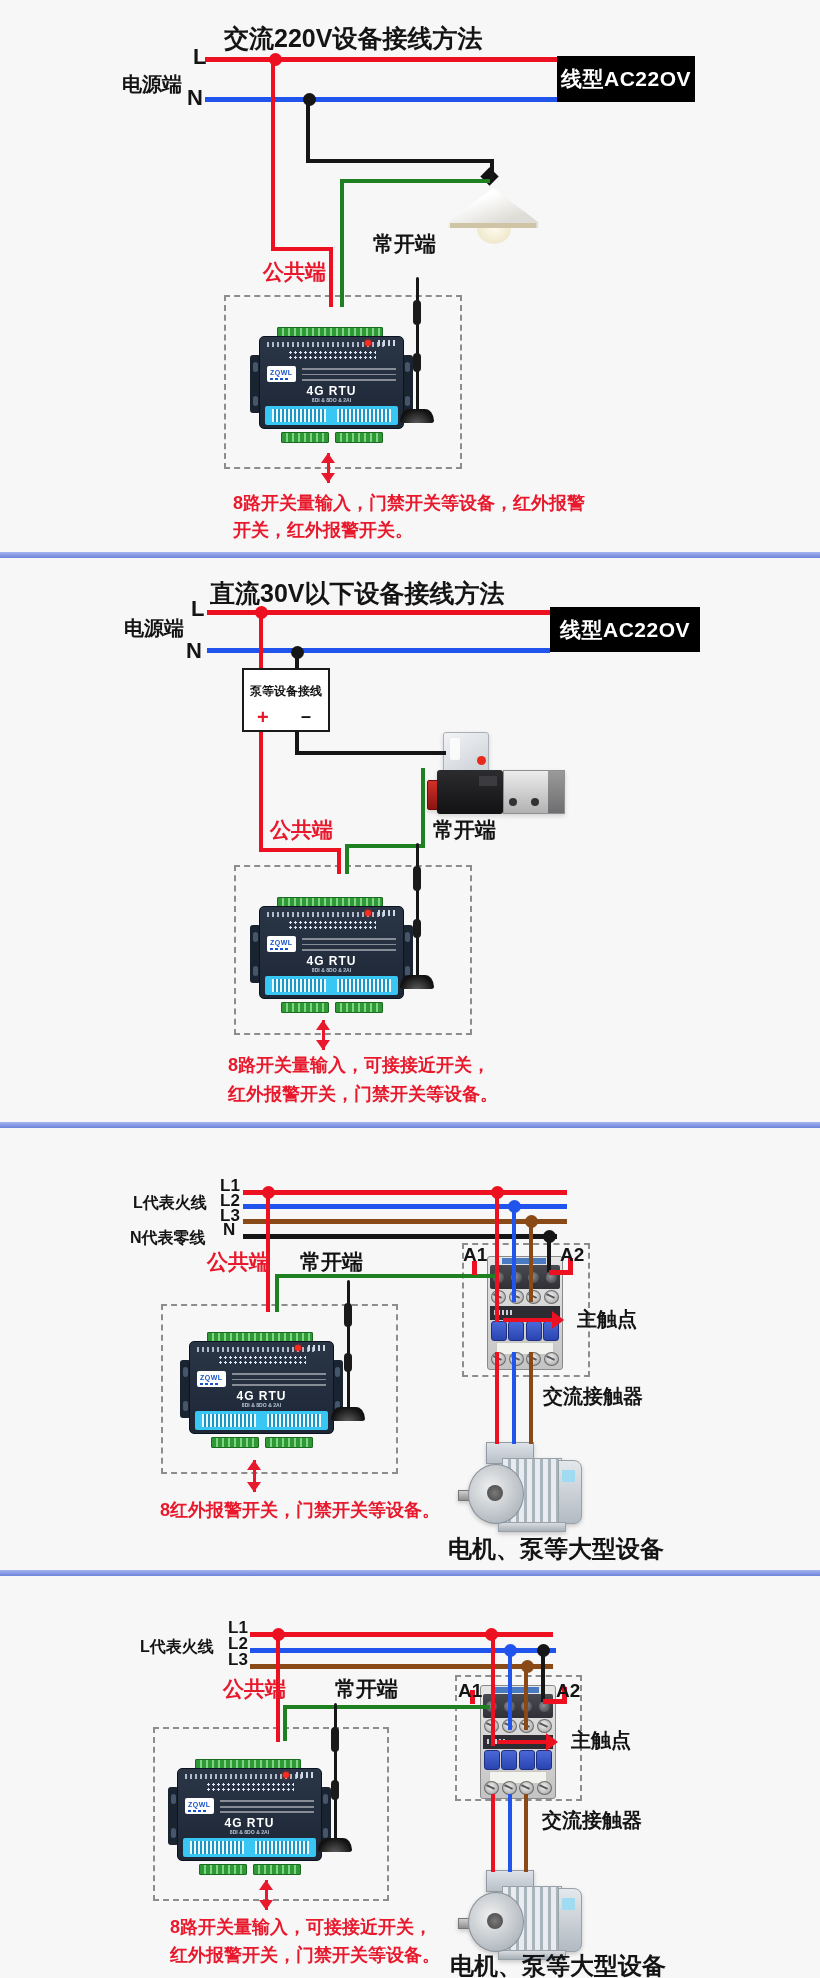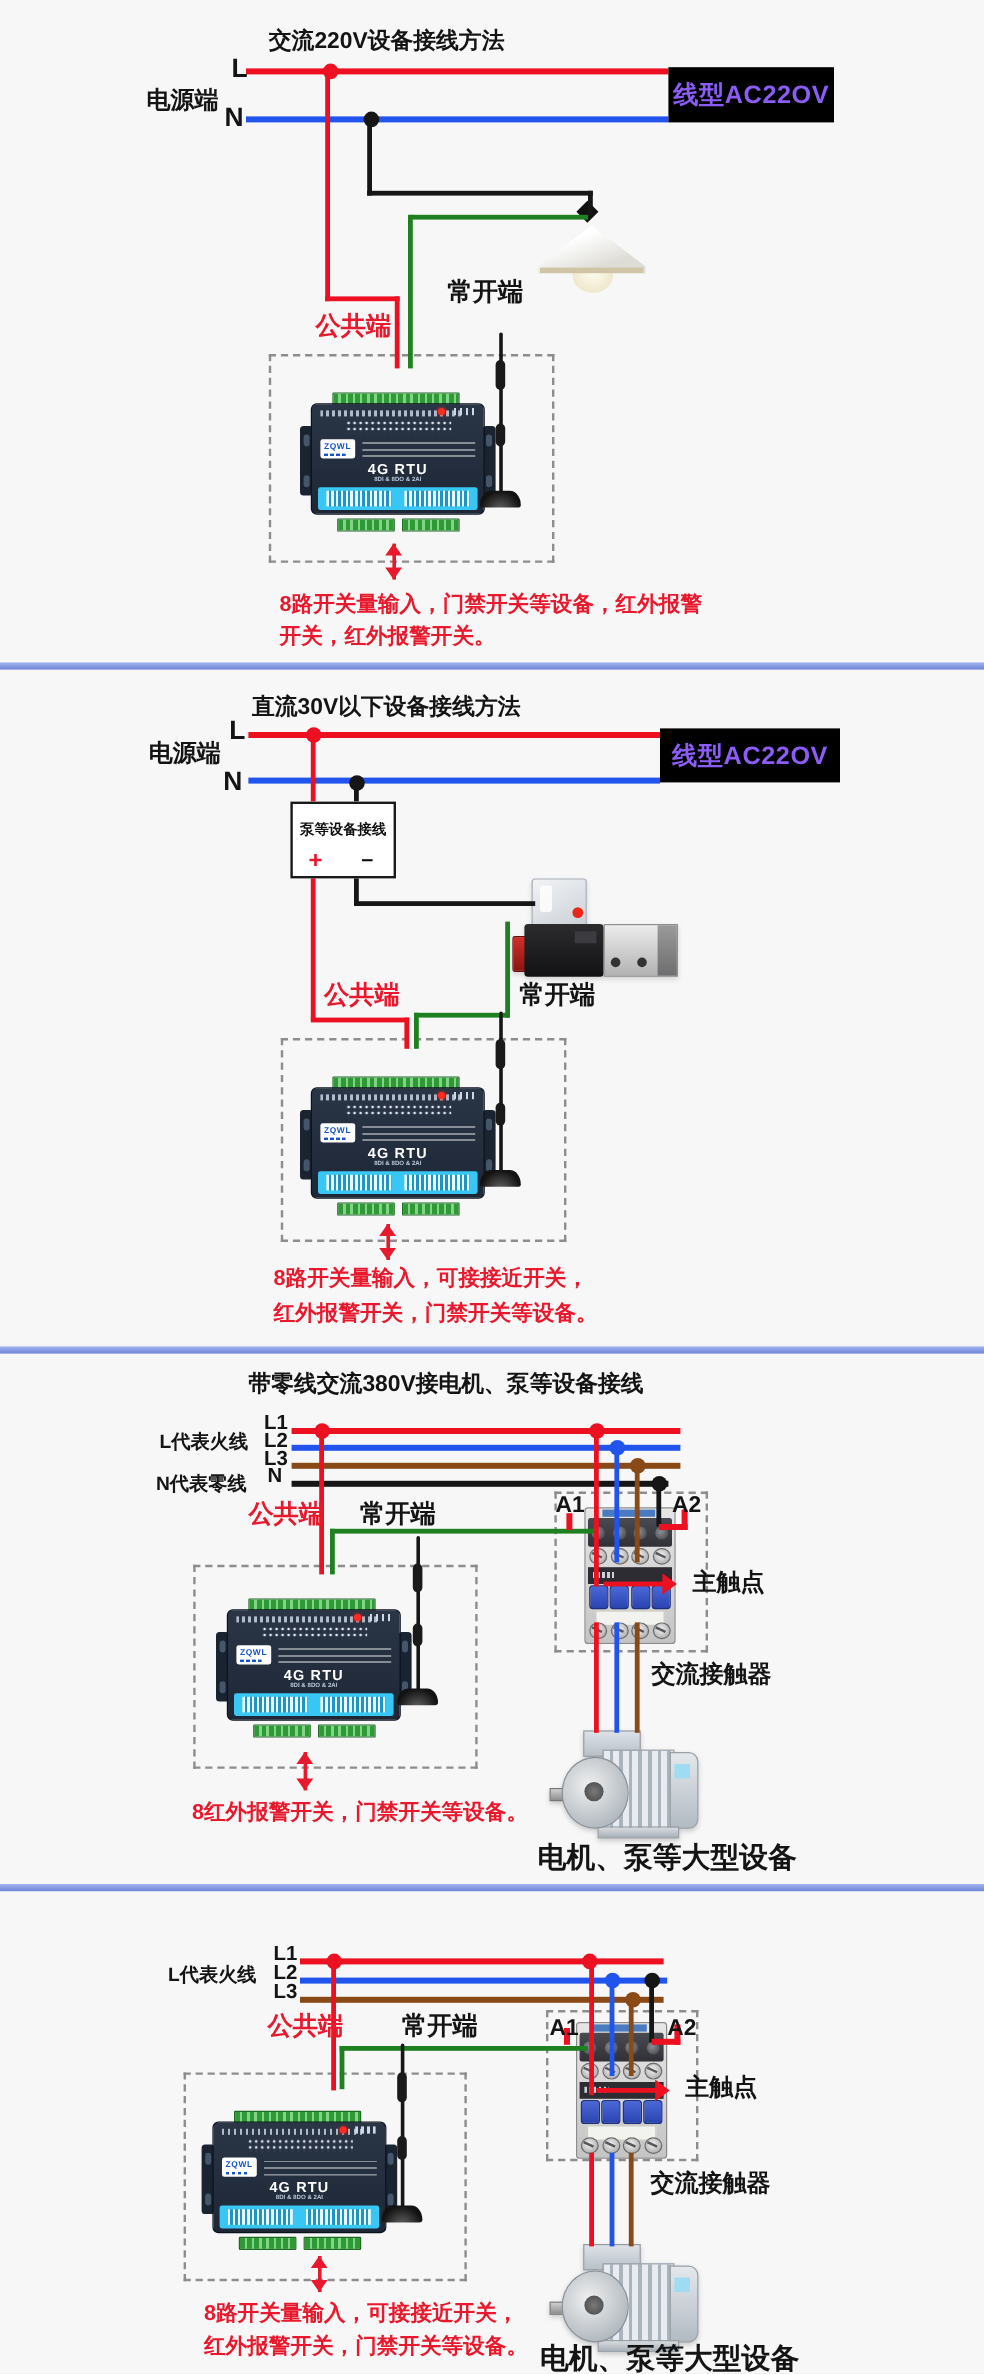"交流220V设备接线方法" .t23 { font-size: 19px -> 25px }
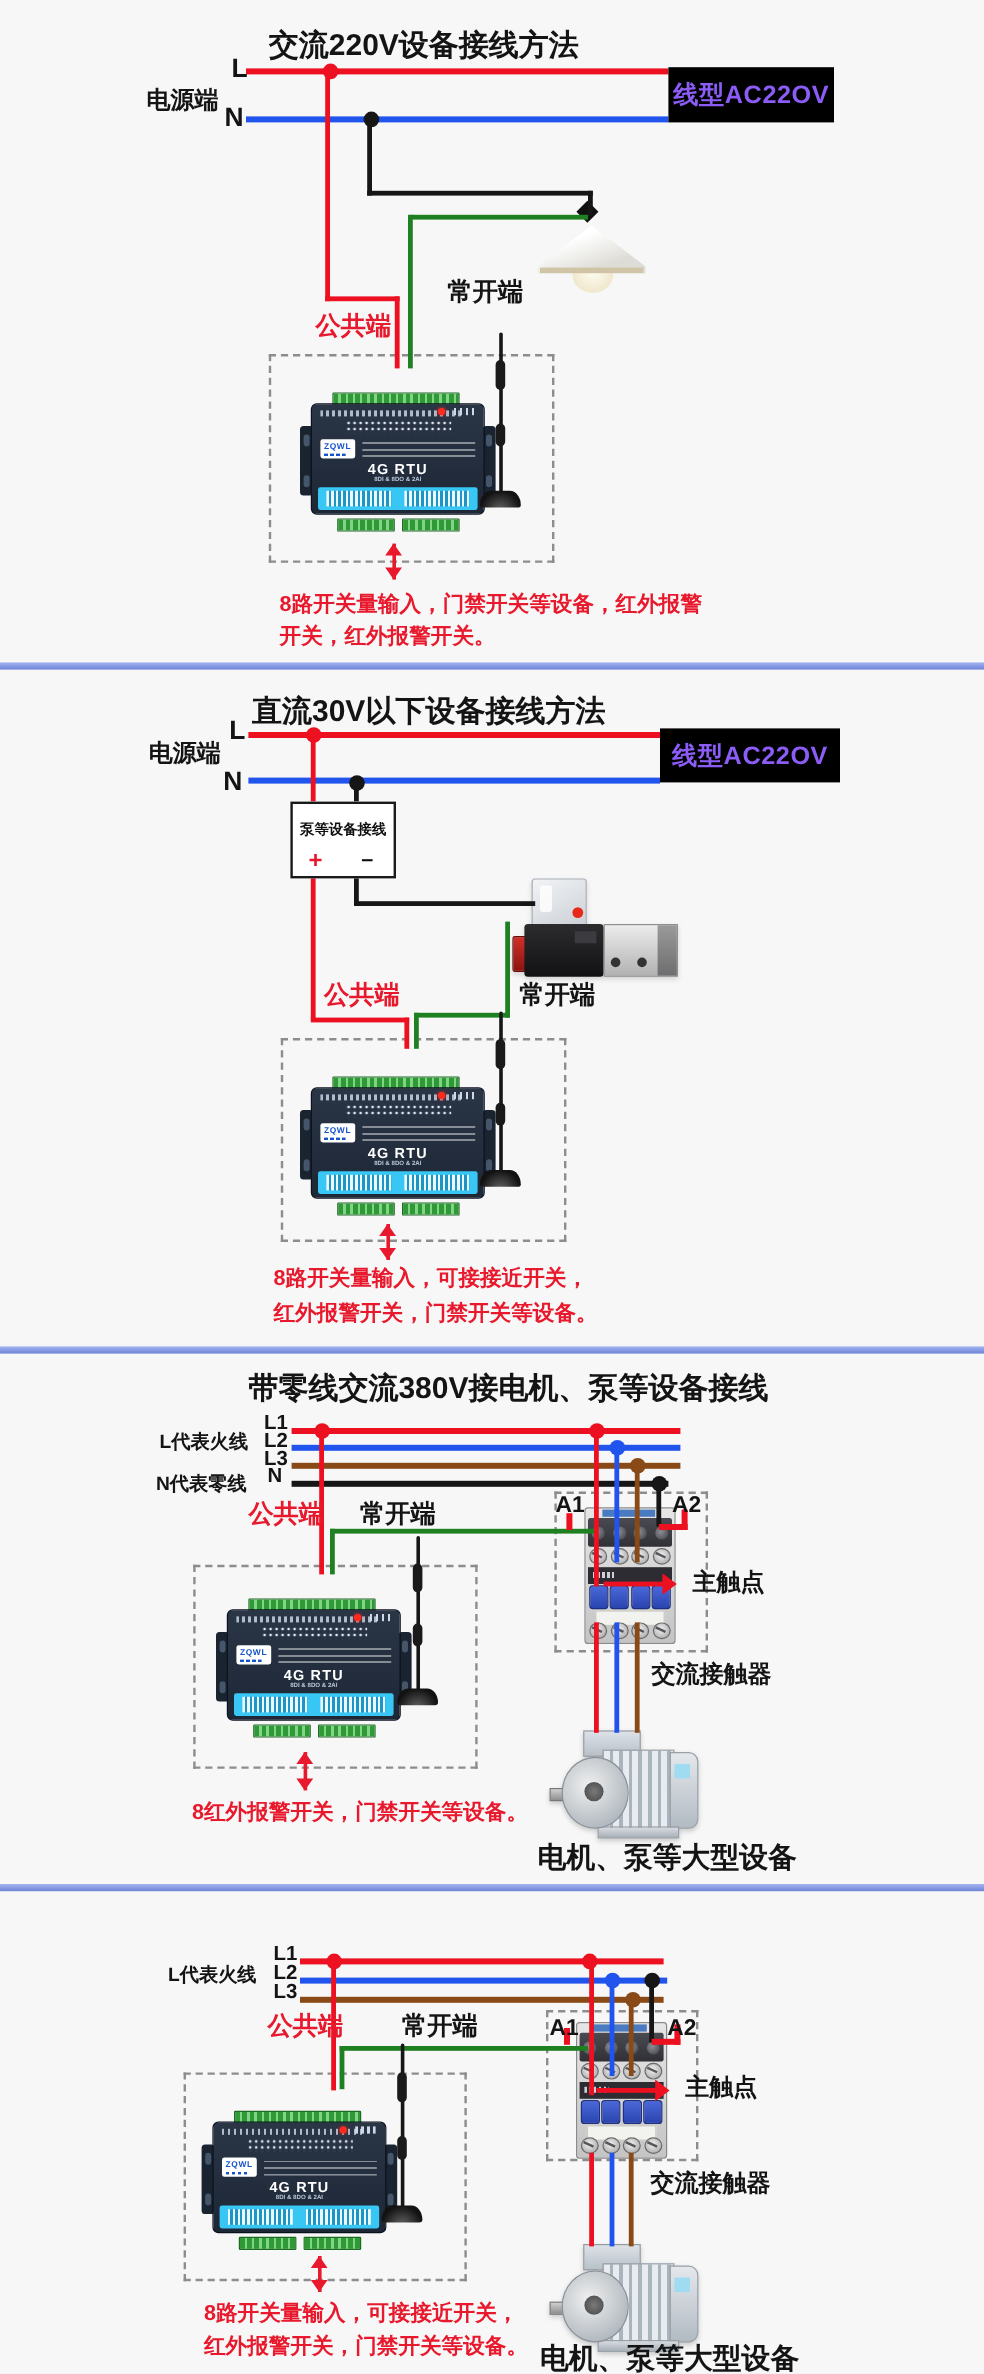"线型AC22OV" .tag { color: #8b5cf6 -> #ffffff }
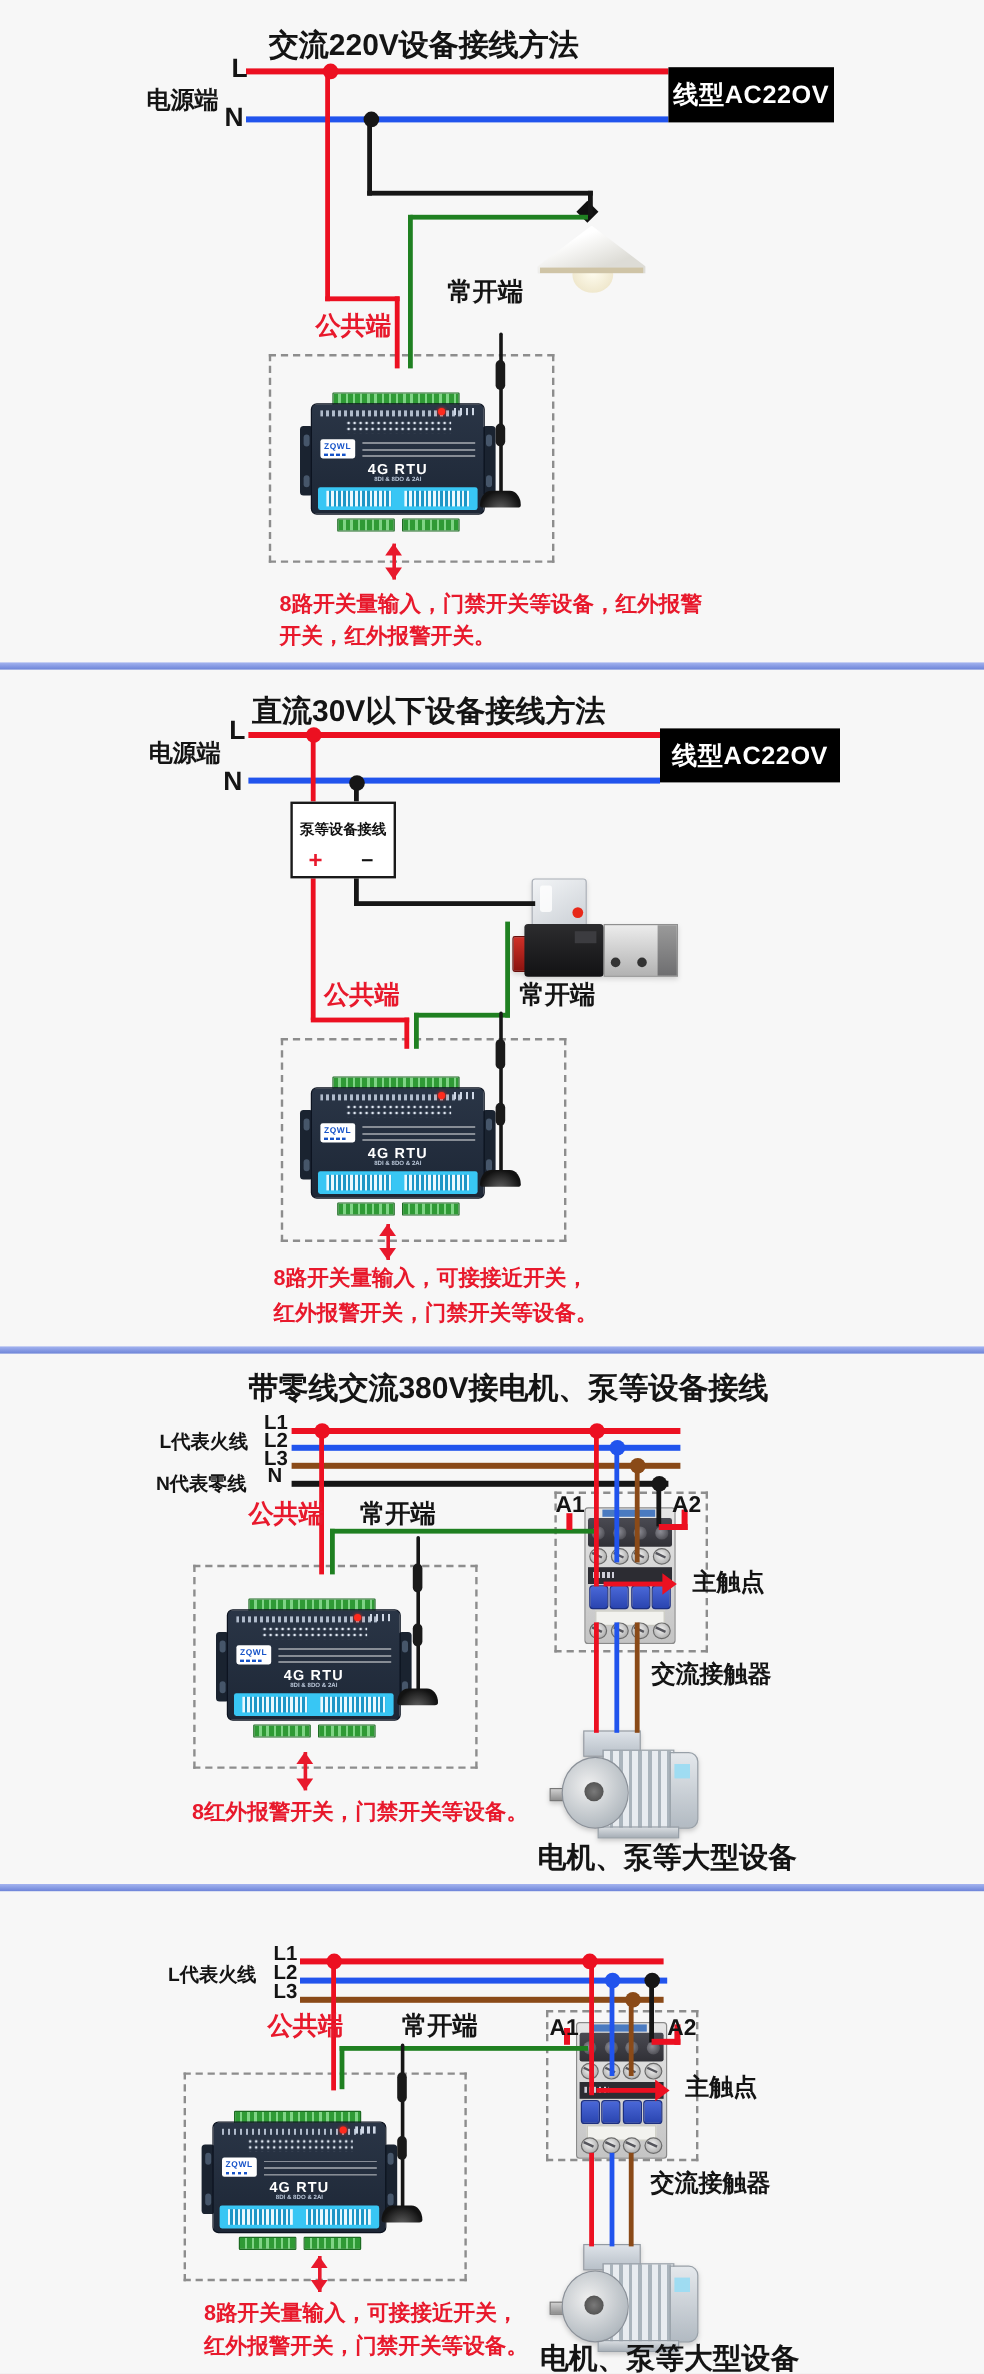"带零线交流380V接电机、泵等设备接线" span.lbl { html: <span>带零线交流380V接电机、泵等设备接线</span> -> none }
